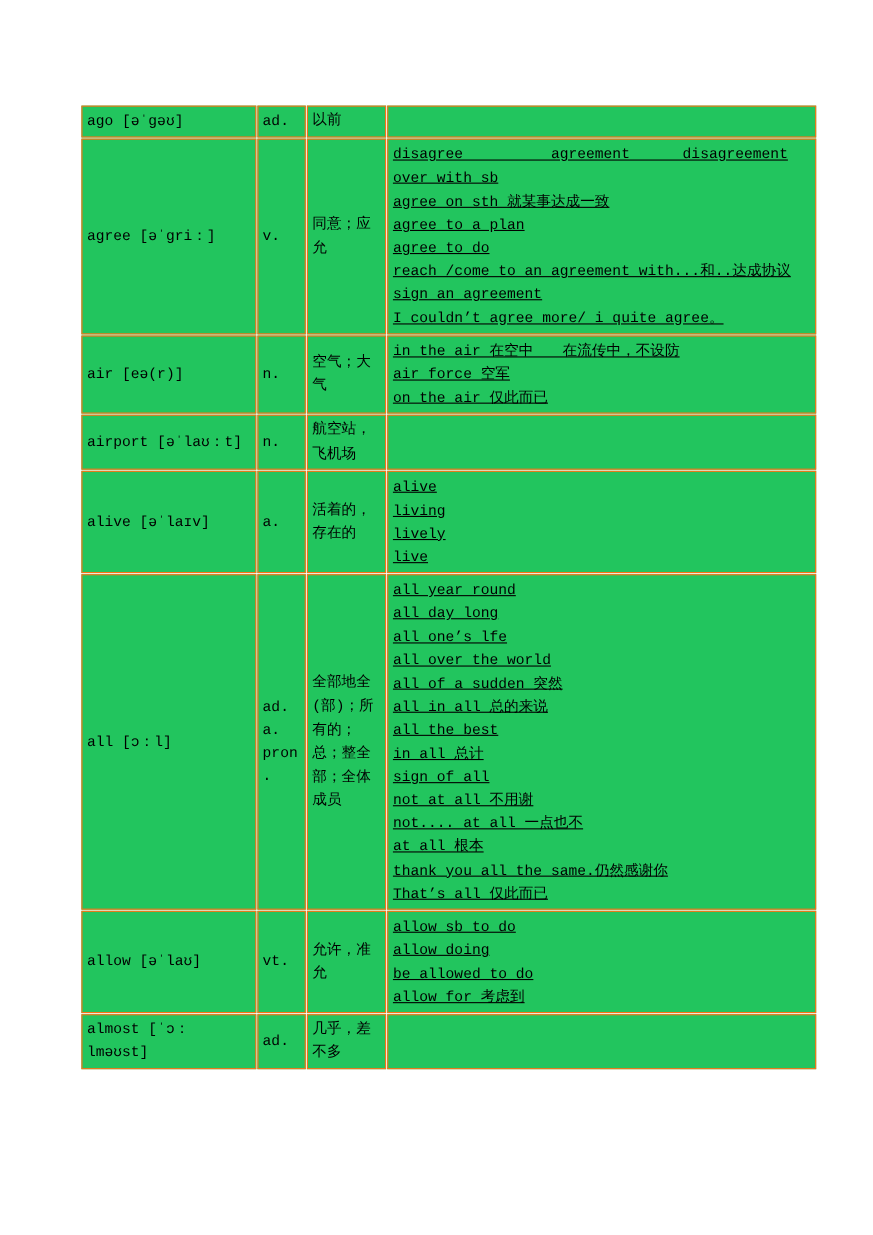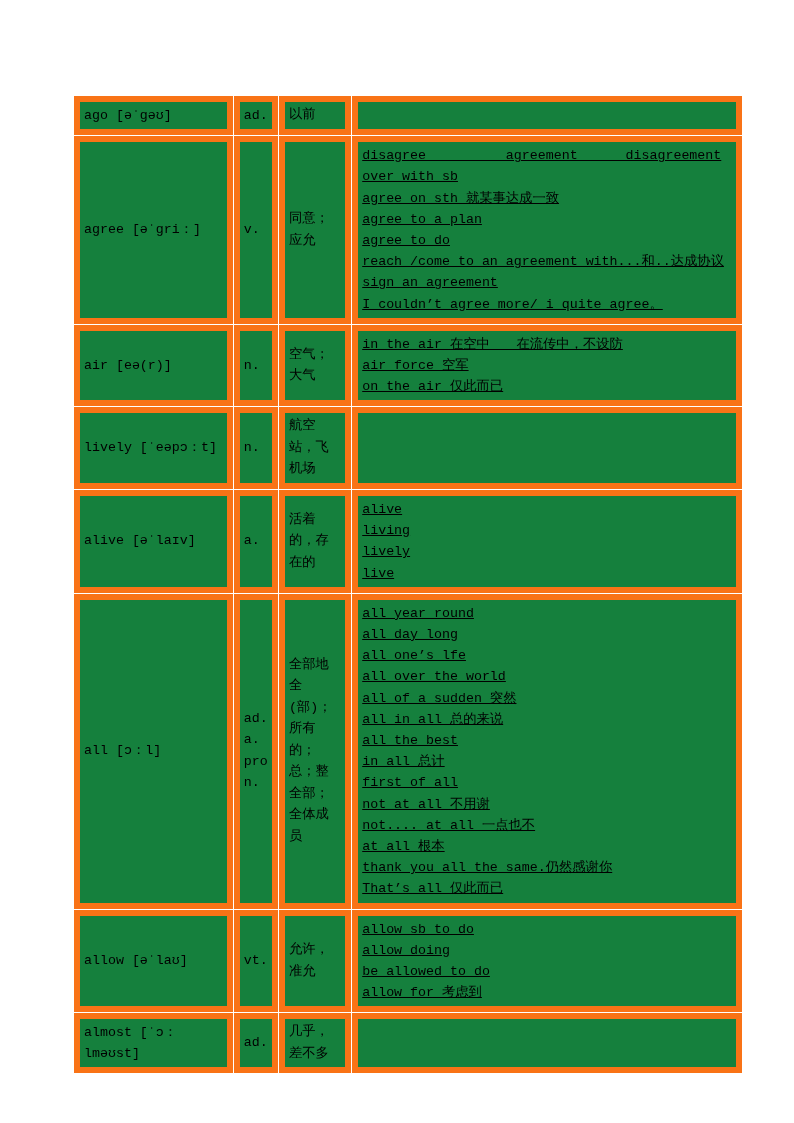"ago [əˈgəʊ]" .vocab-table td { background: #15803d -> #22c55e; border: 6px solid #f97316 -> 1px solid #f97316 }
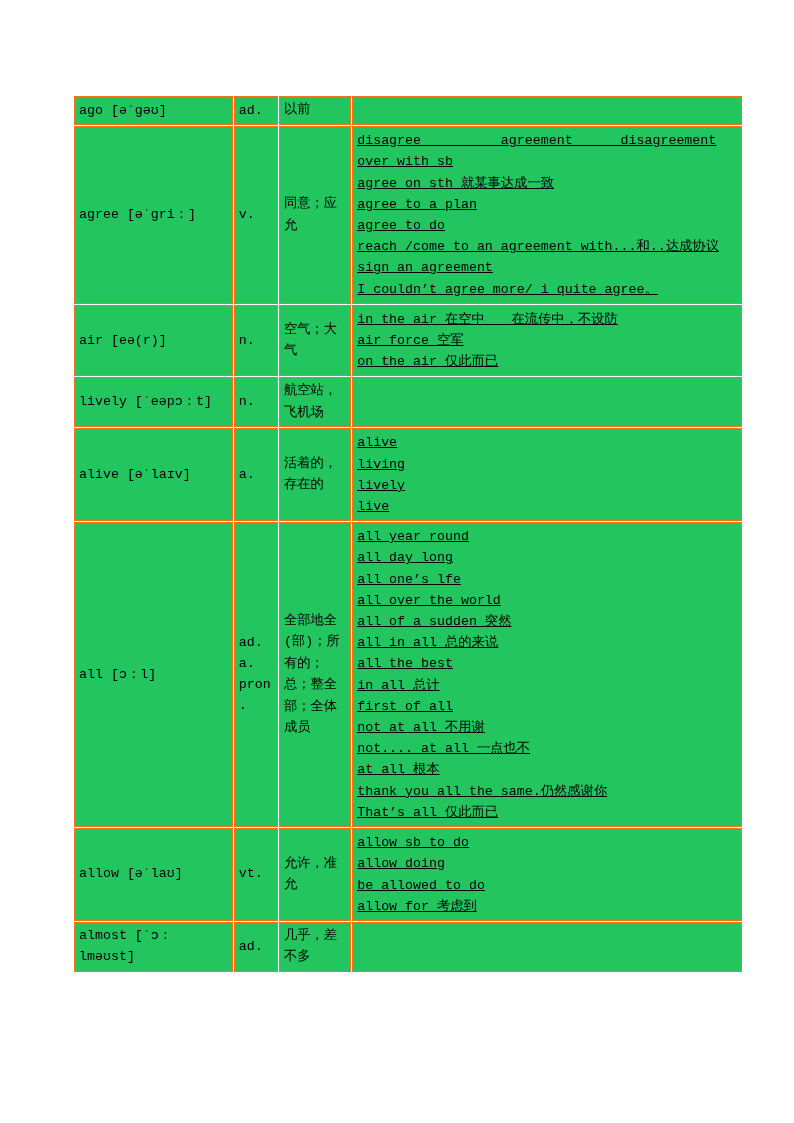"lively [ˈeəpɔ：t]" td.word { text: lively [ˈeəpɔ -> airport [əˈlaʊ }
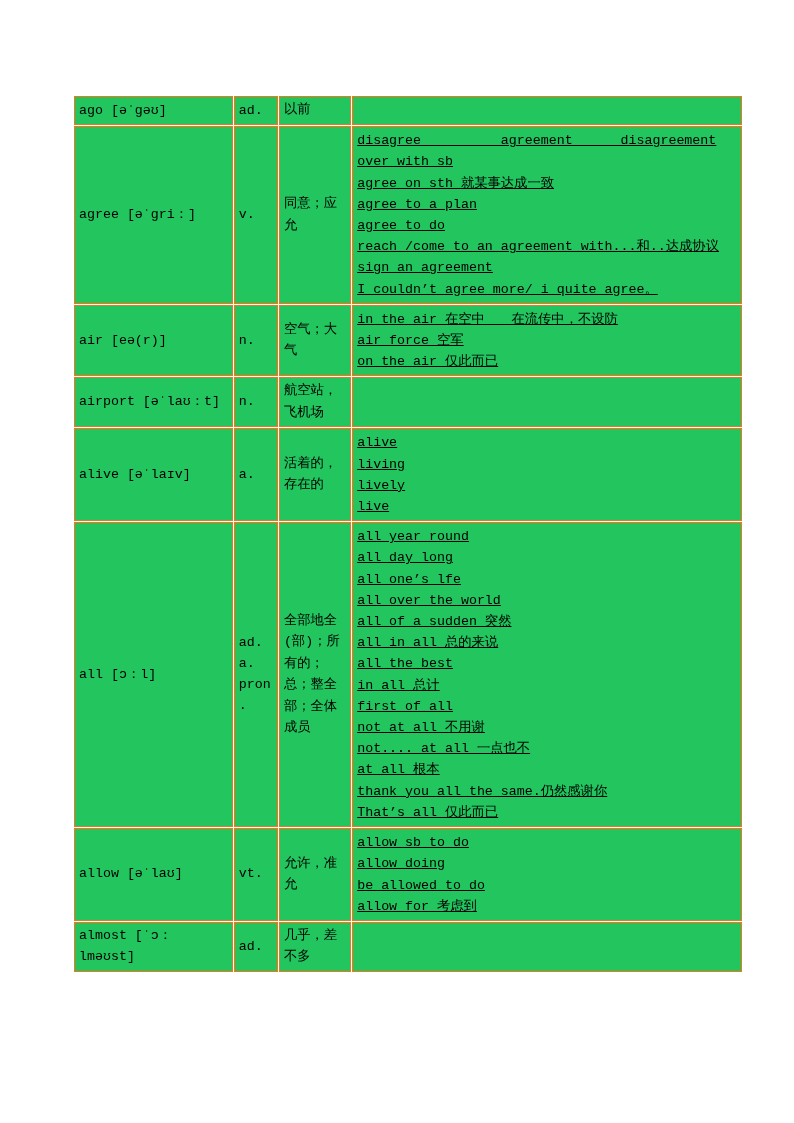"first of all" div.exline { text: first -> sign }
